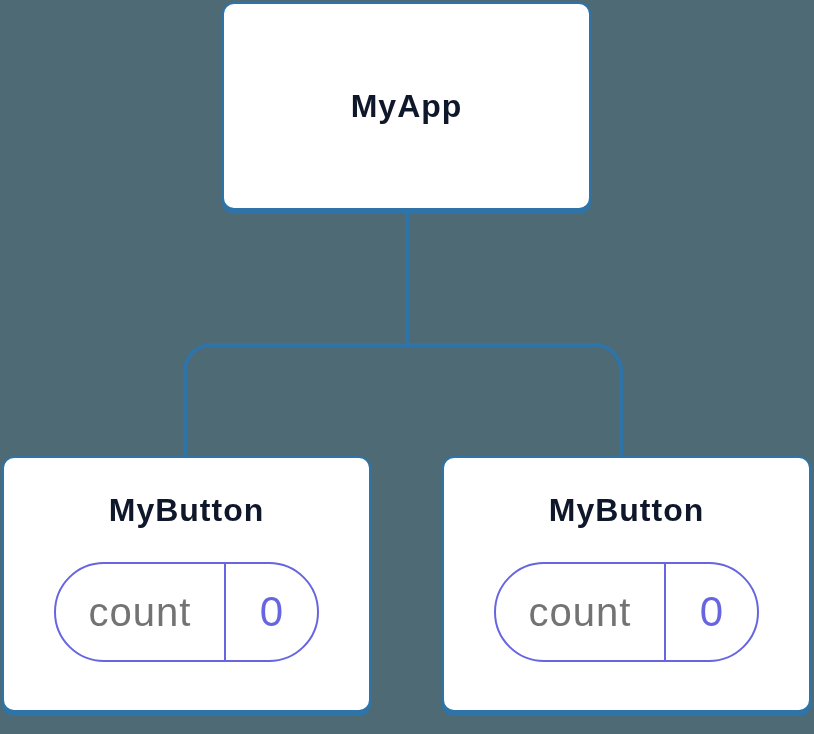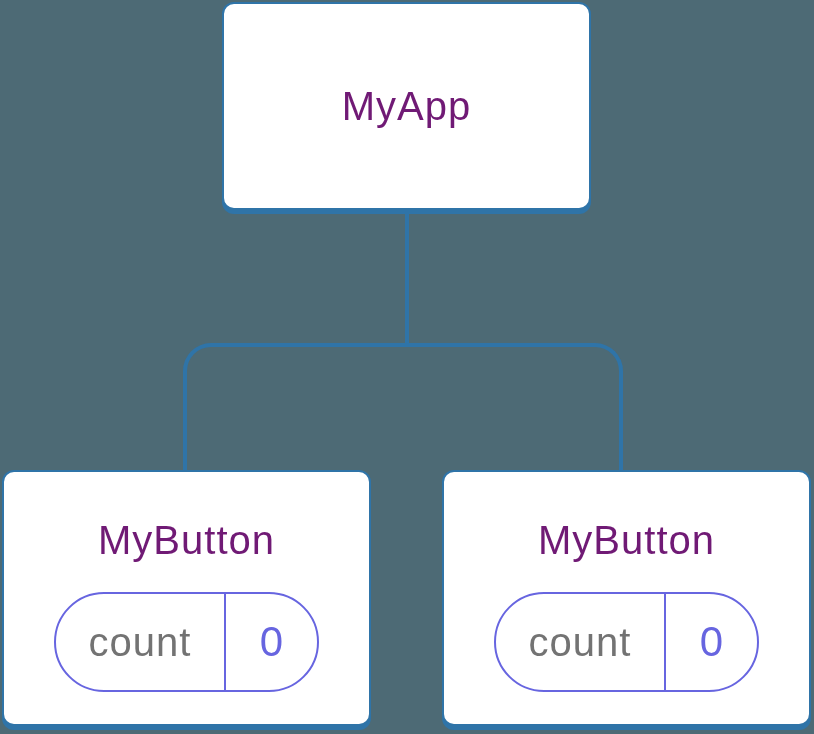"MyApp" .node-label { color: #701a75 -> #0f172a; font-size: 40px -> 32px; font-weight: 400 -> 700 }
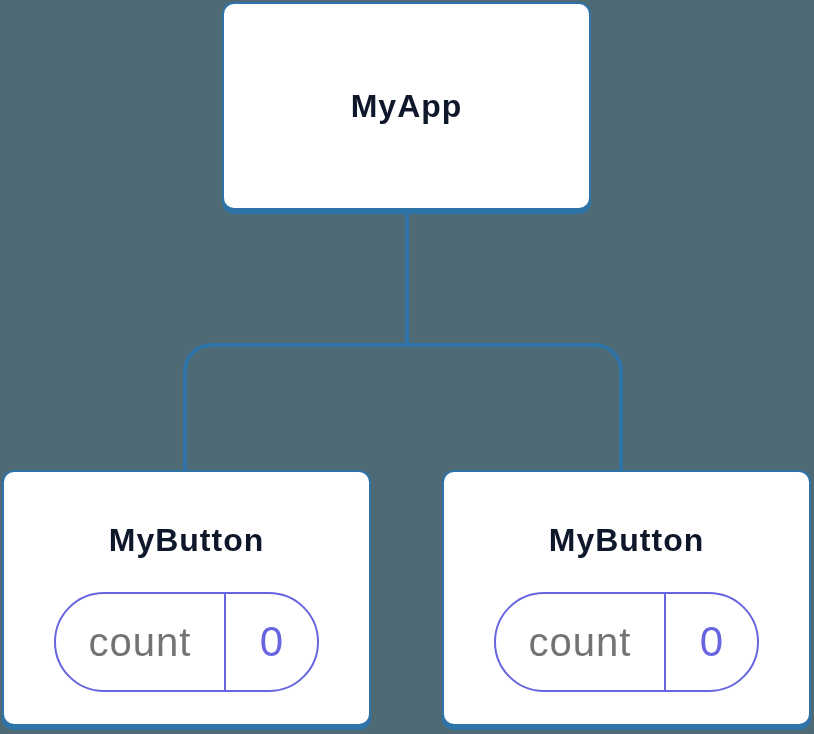"MyButton" .child-node { padding-top: 44px -> 28px; top: 470px -> 456px }
